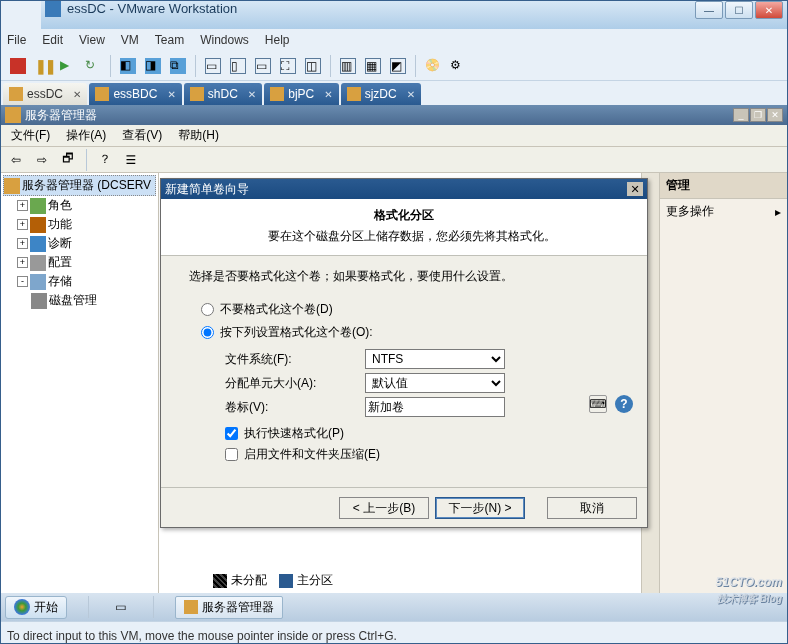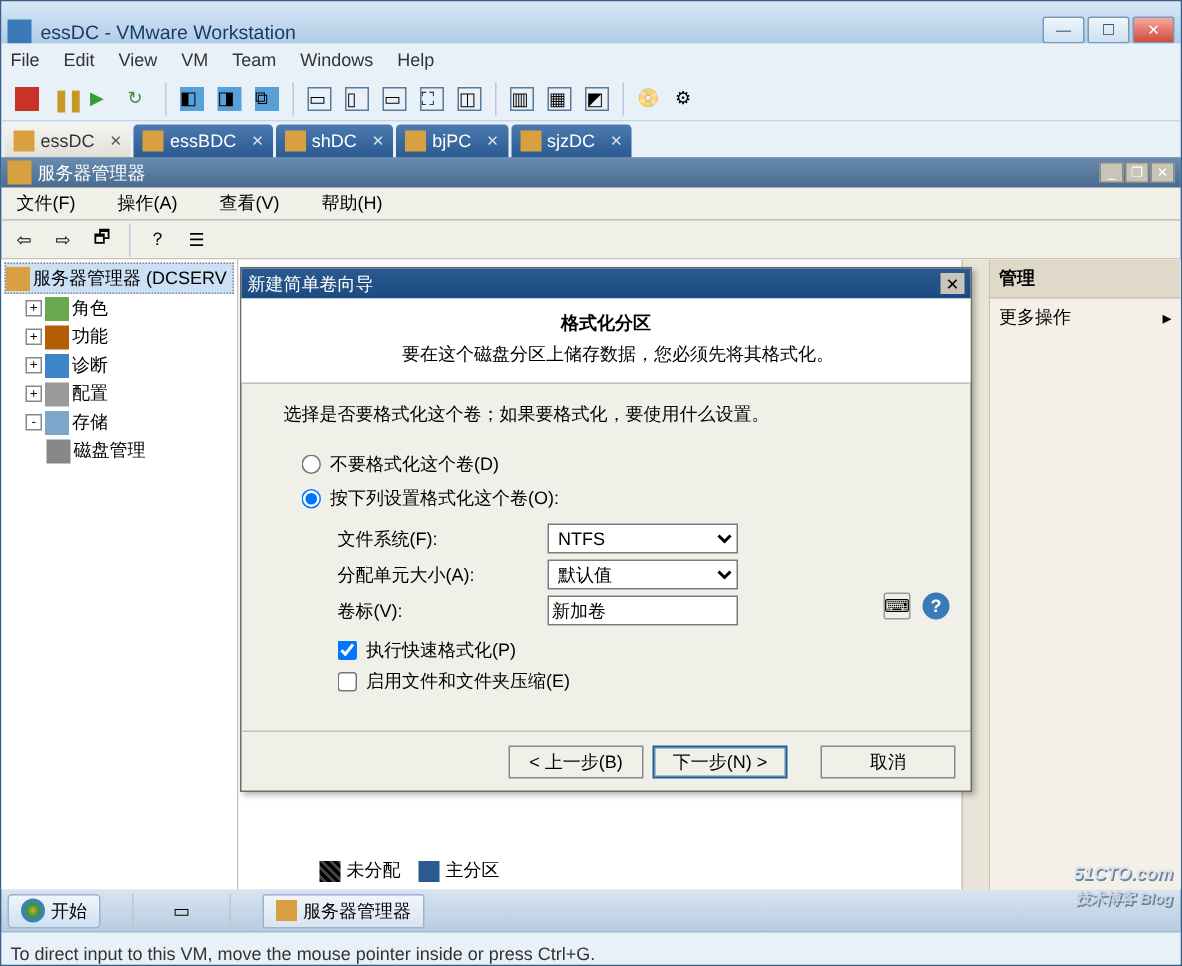"essDC - VMware Workstation" .titlebar { align-items: flex-end -> flex-start; margin-left: none -> 40px }
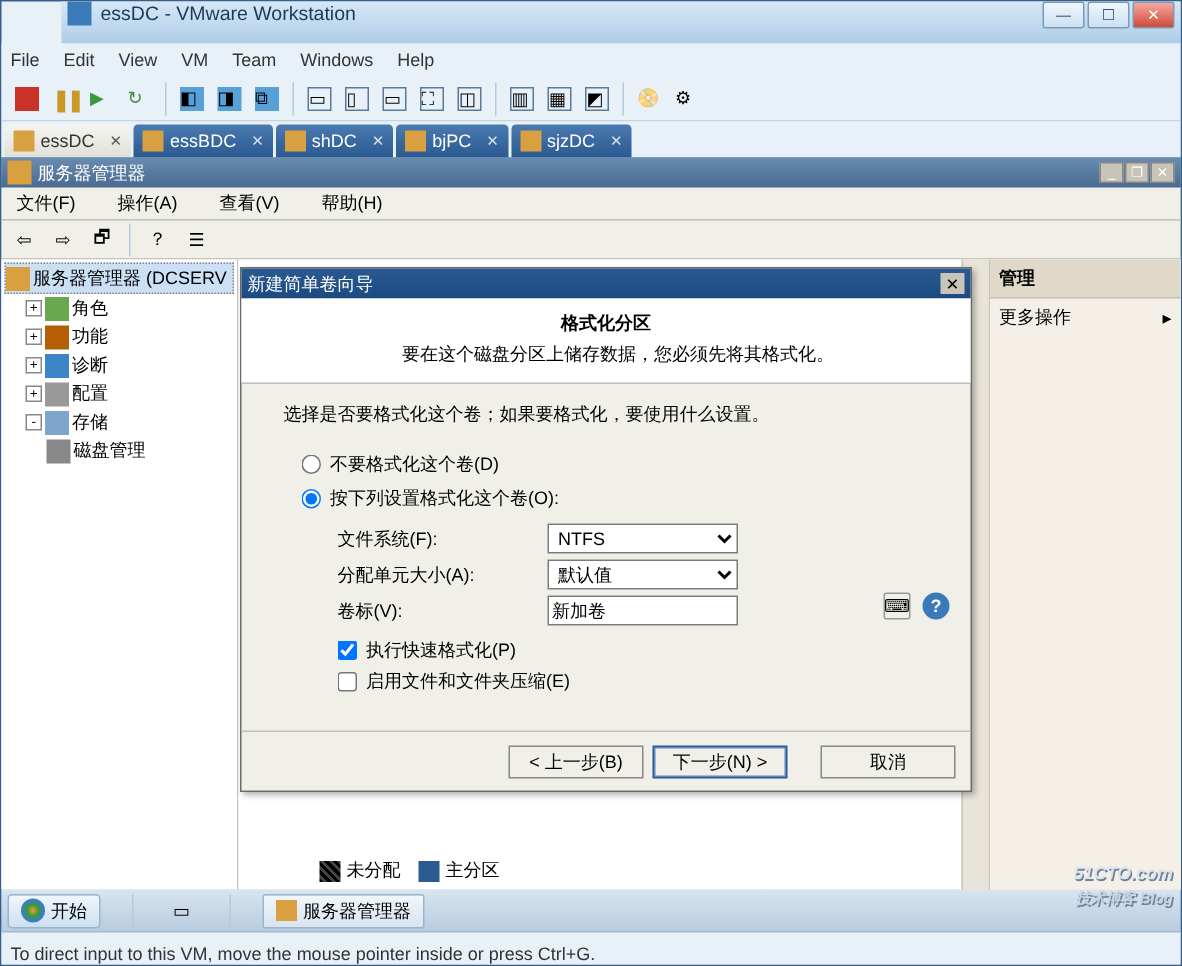"文件(F)" .sm-menubar { gap: 16px -> 4px }
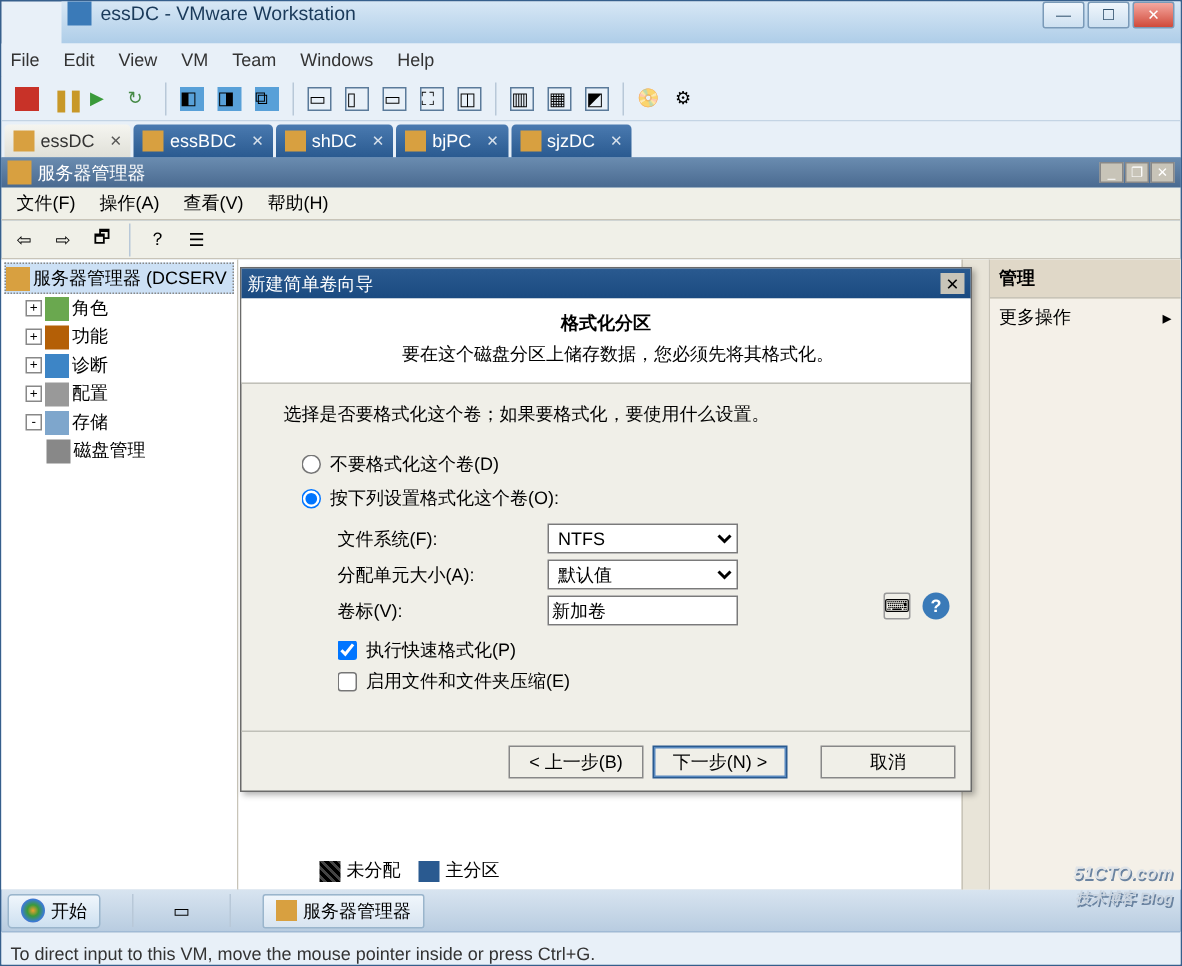"NTFS" .form-row select, .form-row input[type=text] { width: 127px -> 140px }
